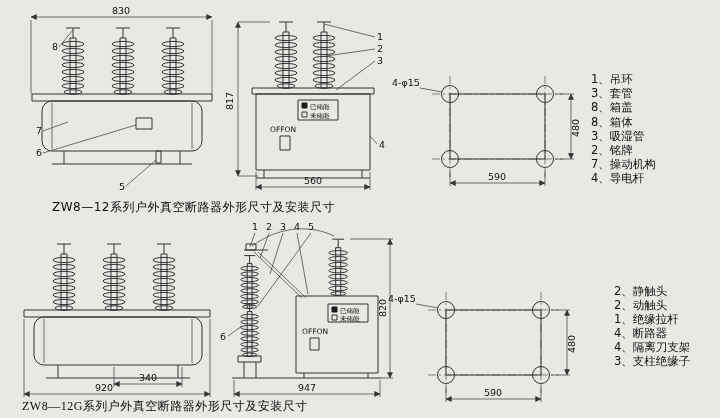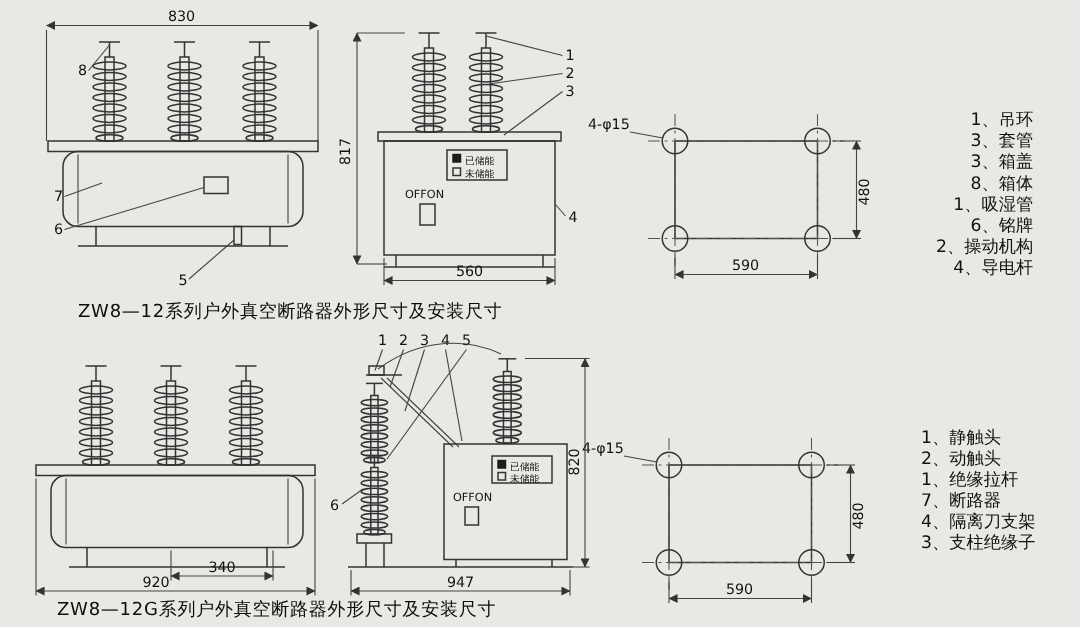"1、吊环" div.parts { left: 624px -> 591px; text-align: right -> none }
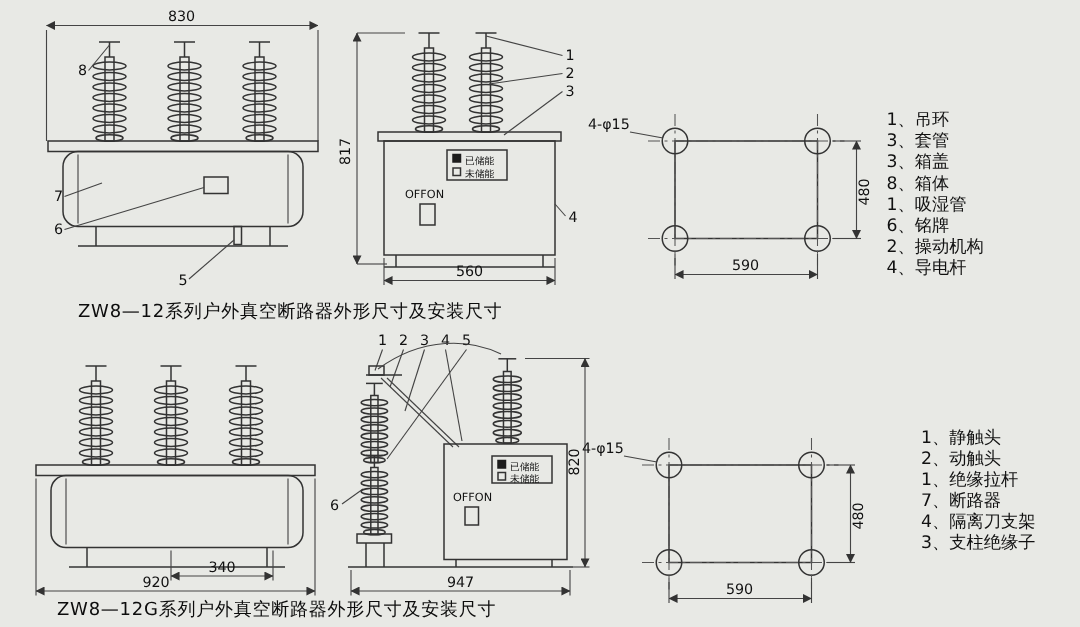"3、箱盖" div.part-item { text: 3 -> 8 }
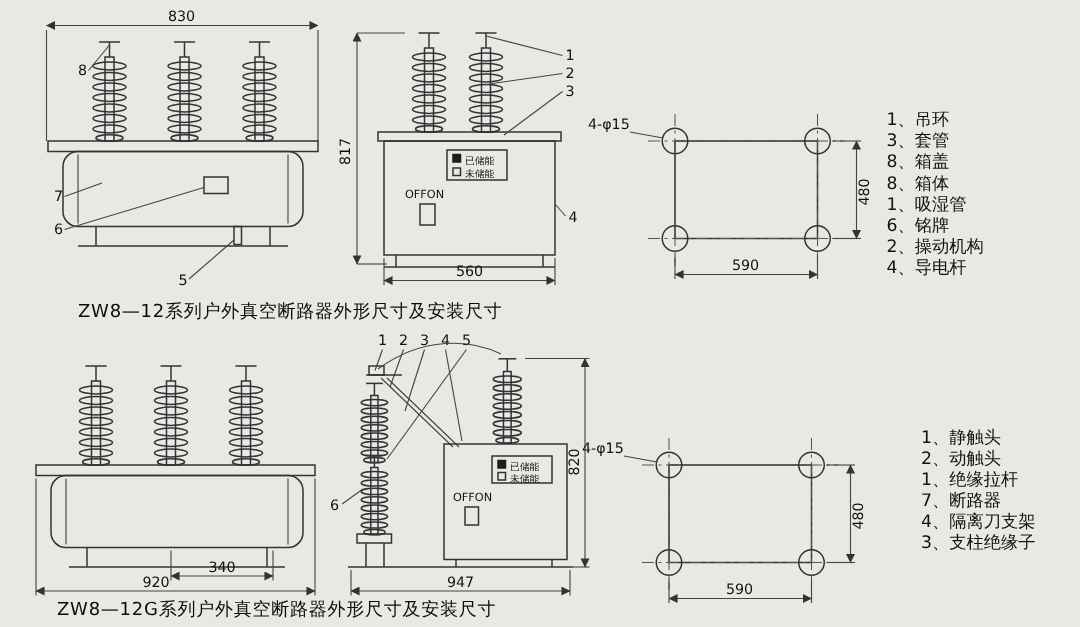"1、吸湿管" div.part-item { text: 1 -> 3 }
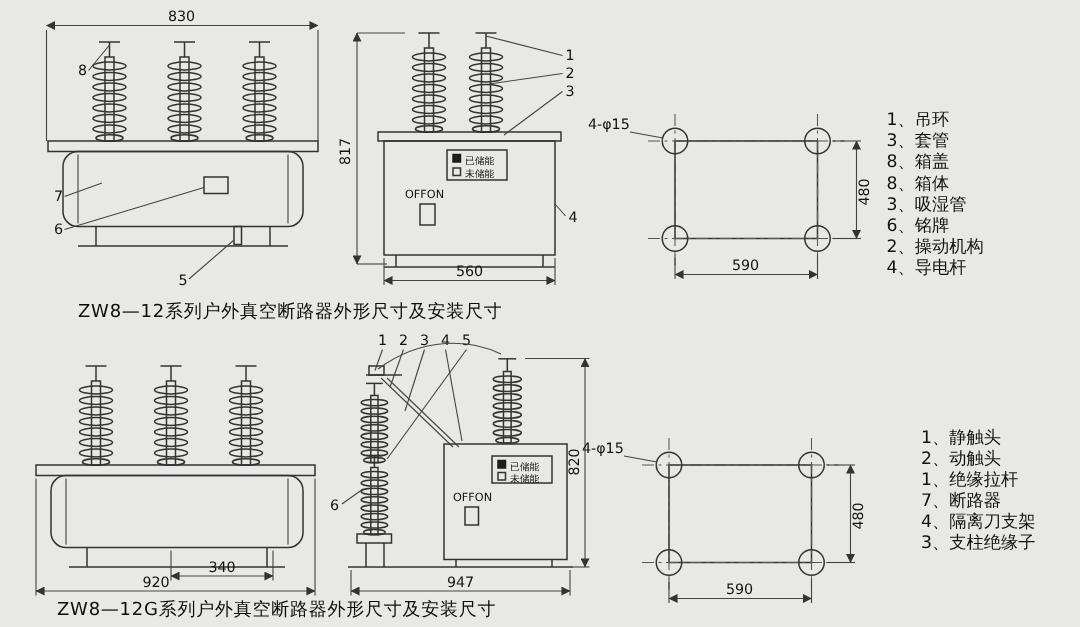"6、铭牌" div.part-item { text: 6 -> 2 }
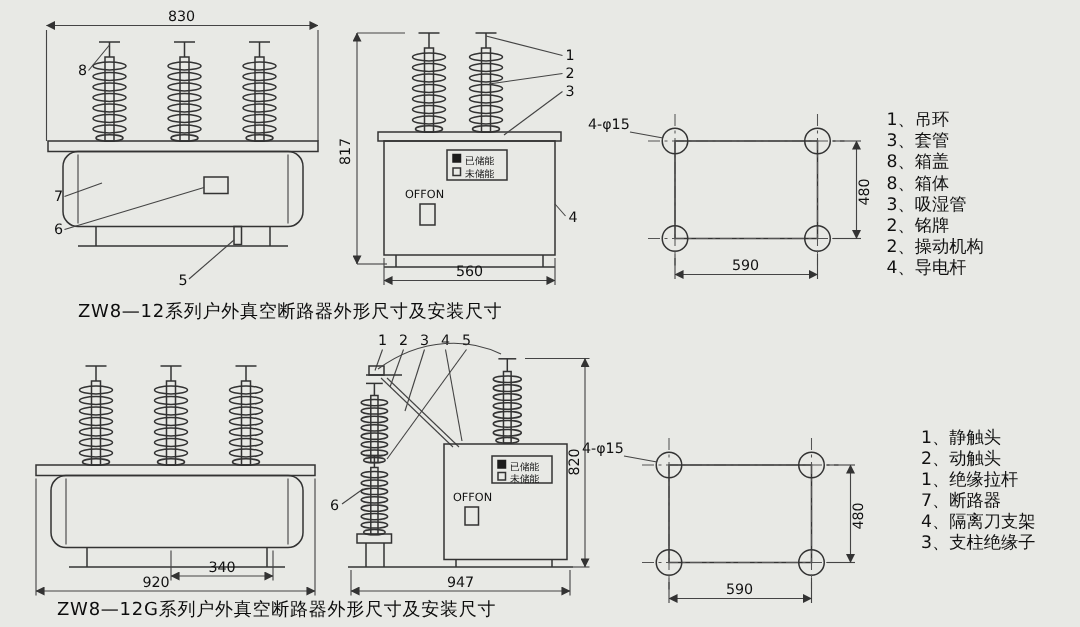"2、操动机构" div.part-item { text: 2 -> 7 }
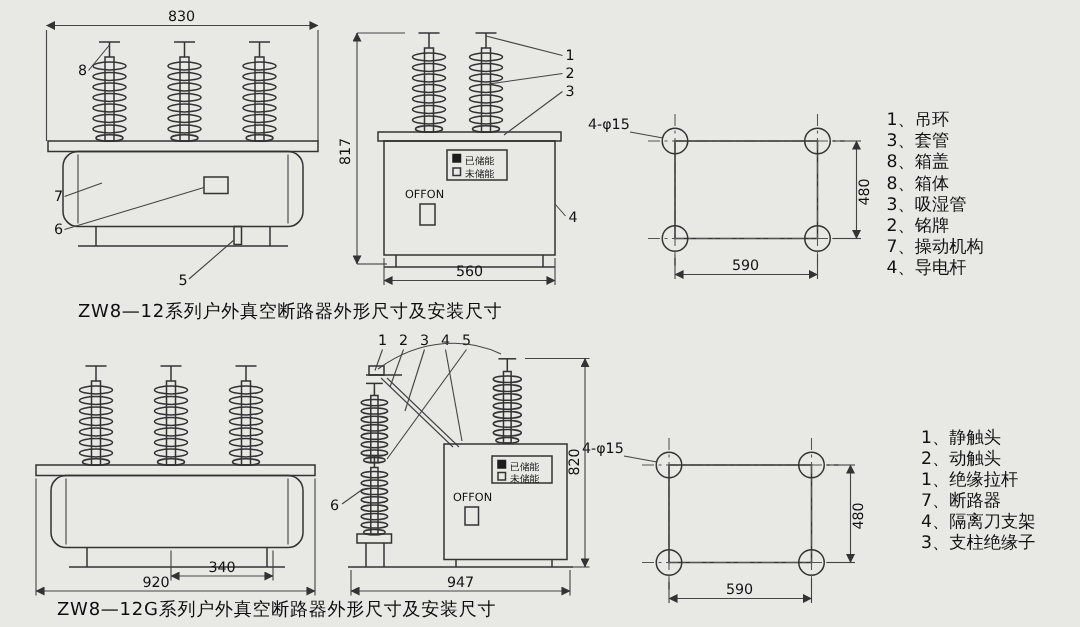"1、静触头" div.part-item { text: 1 -> 2 }
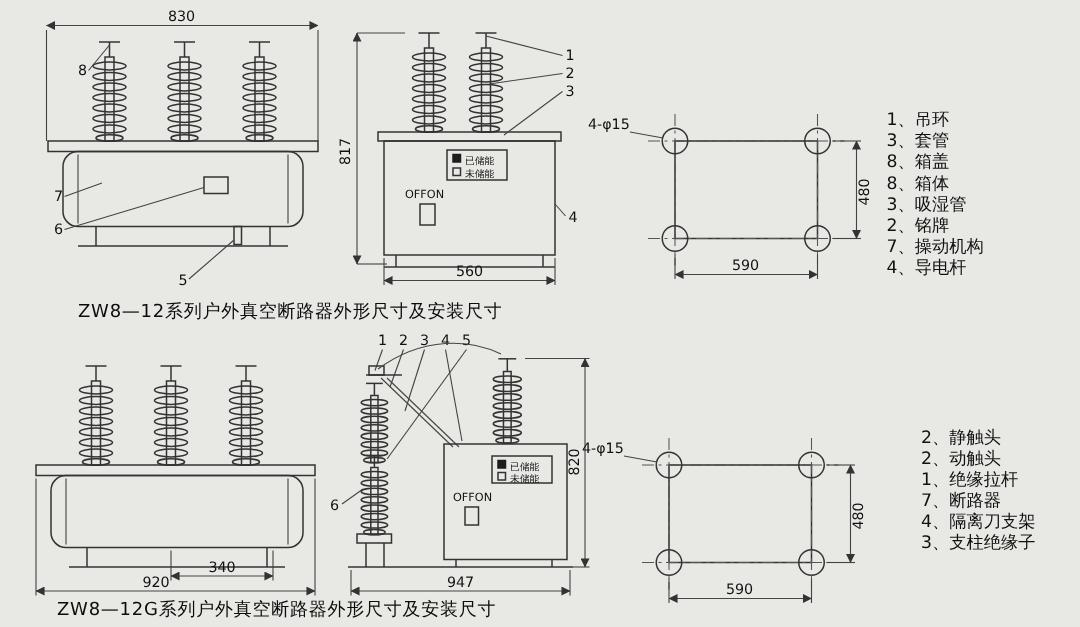"7、断路器" div.part-item { text: 7 -> 4 }
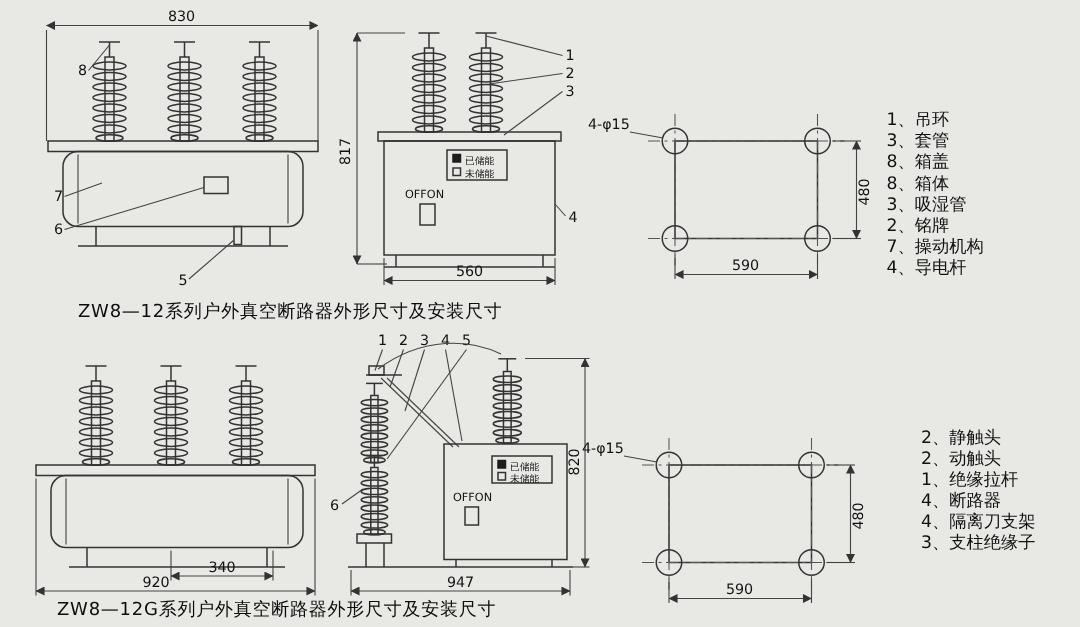"ZW8—12G系列户外真空断路器外形尺寸及安装尺寸" div.caption { font-family: none -> Liberation Serif, serif; left: 38px -> 22px }
